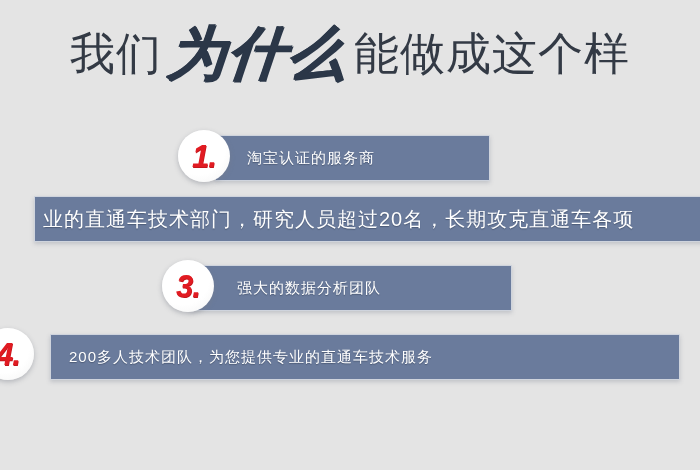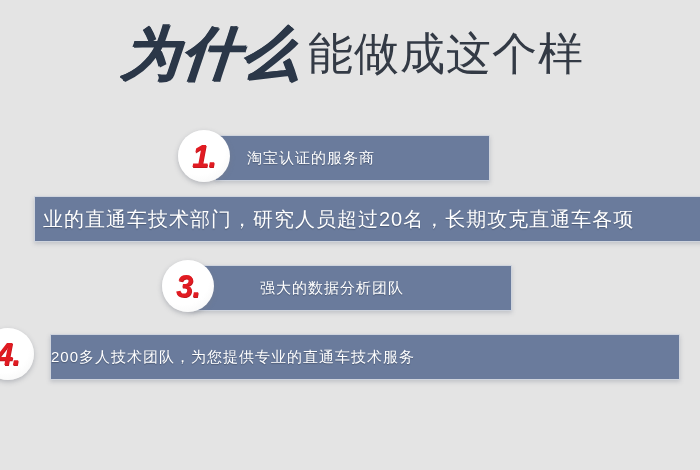"我们" span.plain { html: none -> <span>我们</span> }
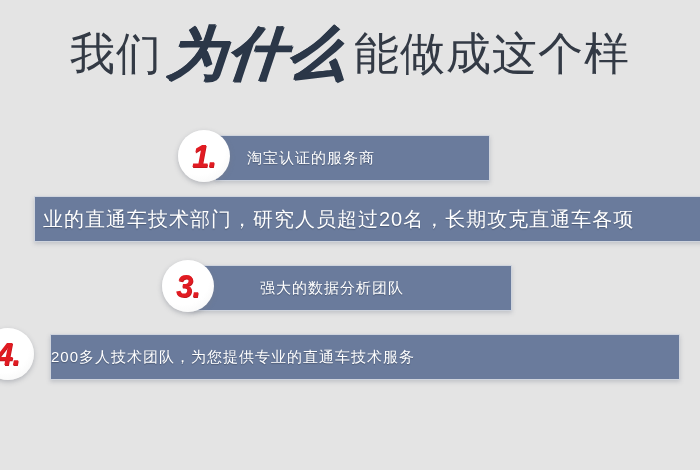"强大的数据分析团队" #row-3 .bar-text { margin-left: 69px -> 46px }
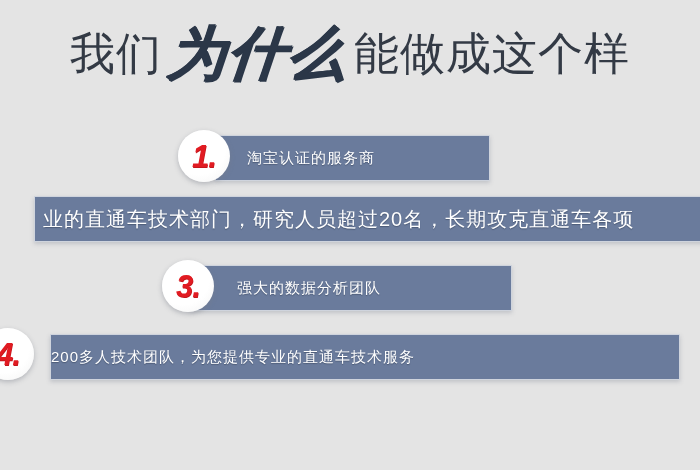"200多人技术团队，为您提供专业的直通车技术服务" #row-4 .bar-text { margin-left: none -> 18px }
